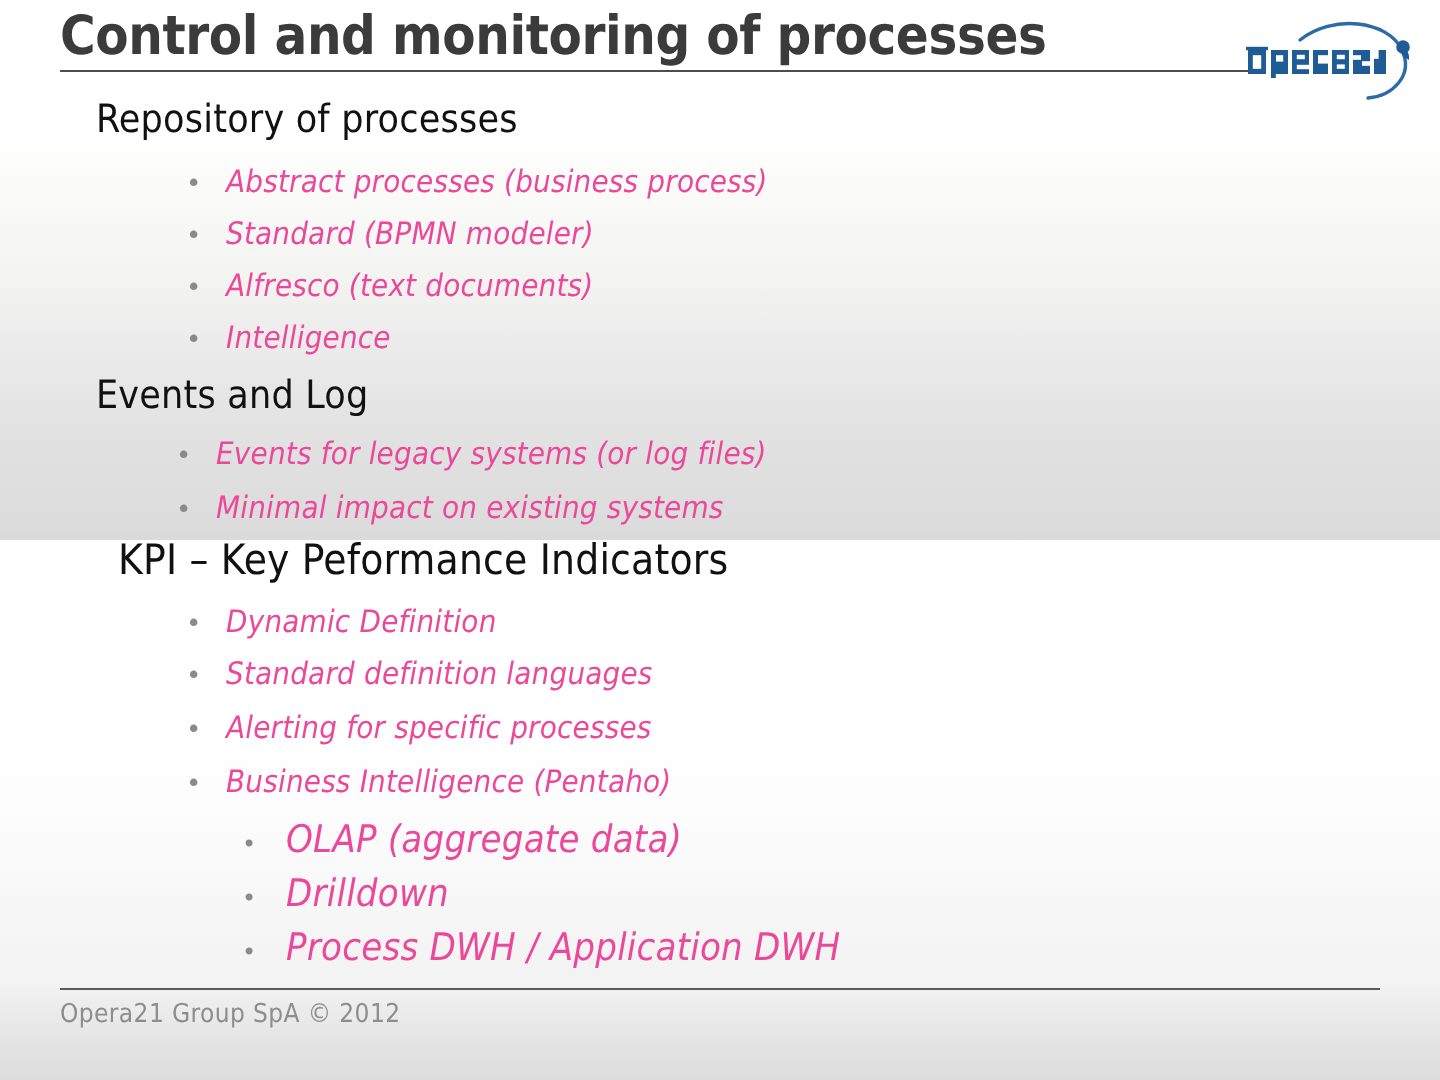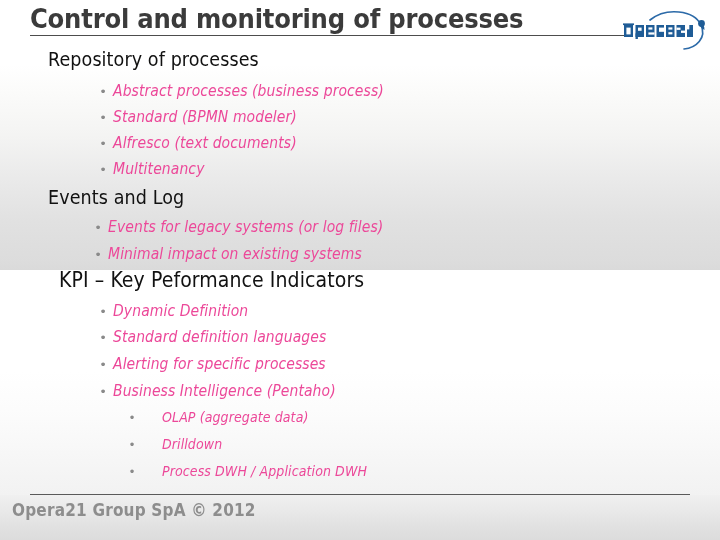"Repository of processes" .content { text-align: center -> none }
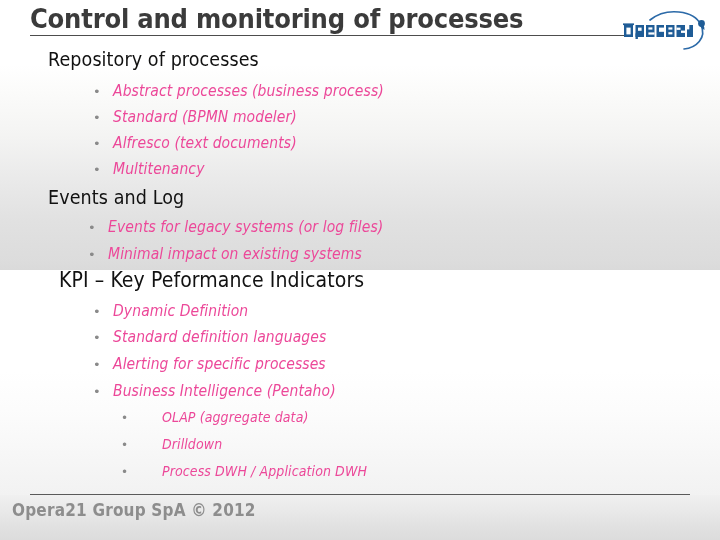"Multitenancy" span.bullet-text { text: Multitenancy -> Intelligence }
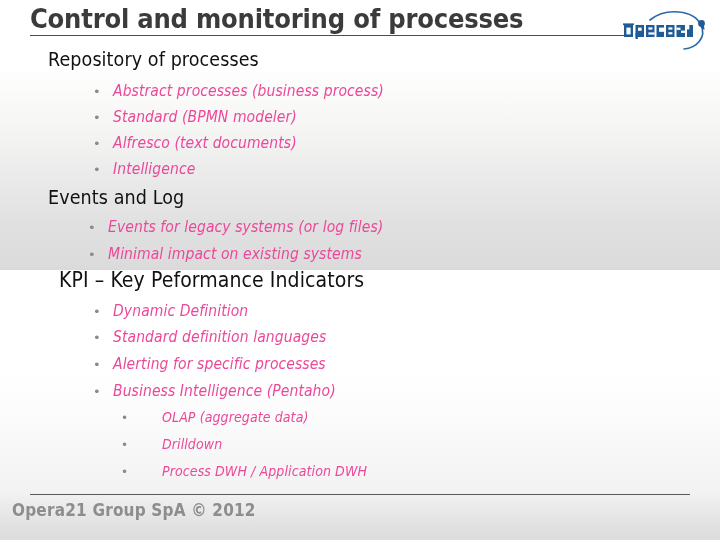"OLAP (aggregate data)" .lvl3 .bullet-text { font-size: 14px -> 19px; margin-left: 19px -> none }
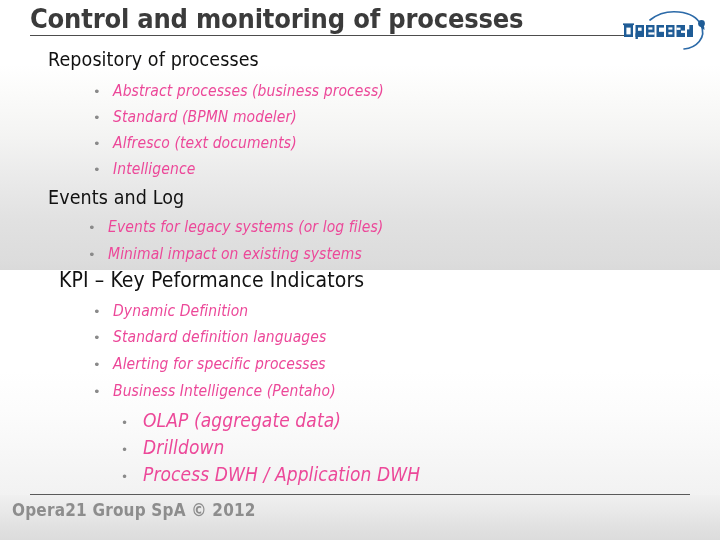"Opera21 Group SpA © 2012" .footer-text { font-size: 17px -> 13px; font-weight: bold -> none; left: 12px -> 30px }
